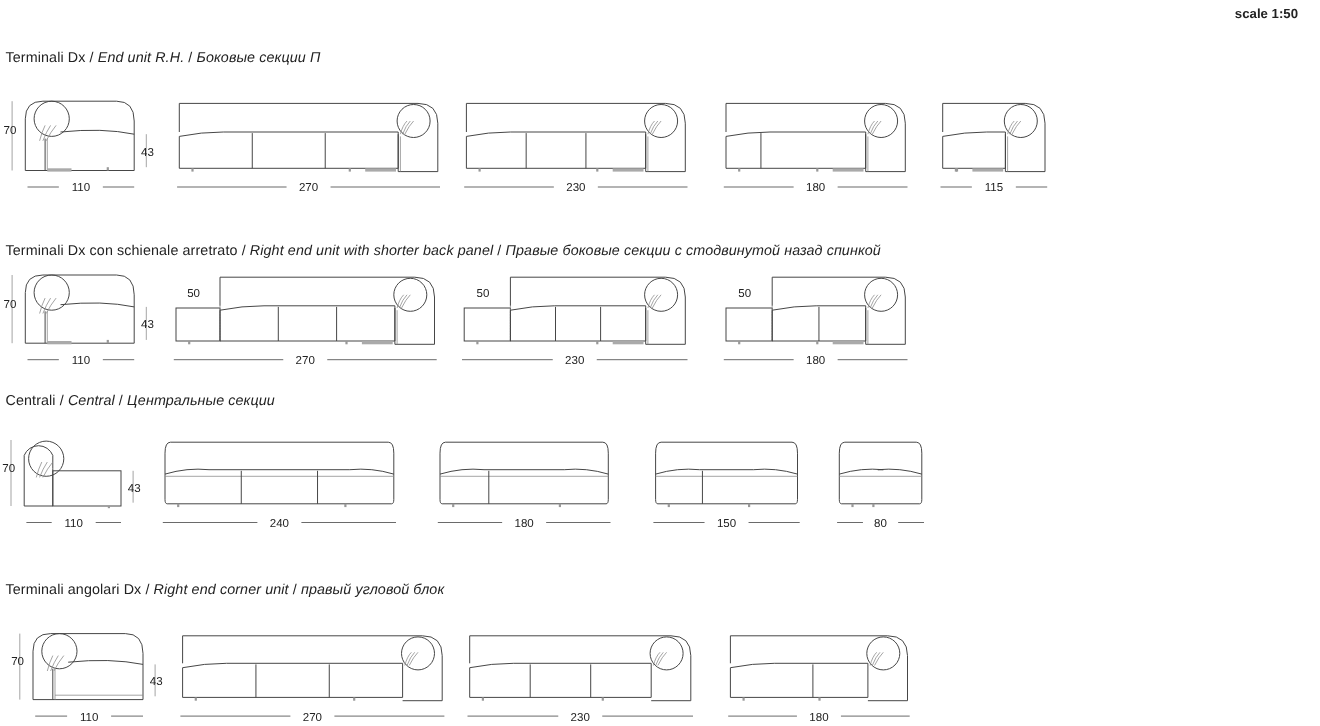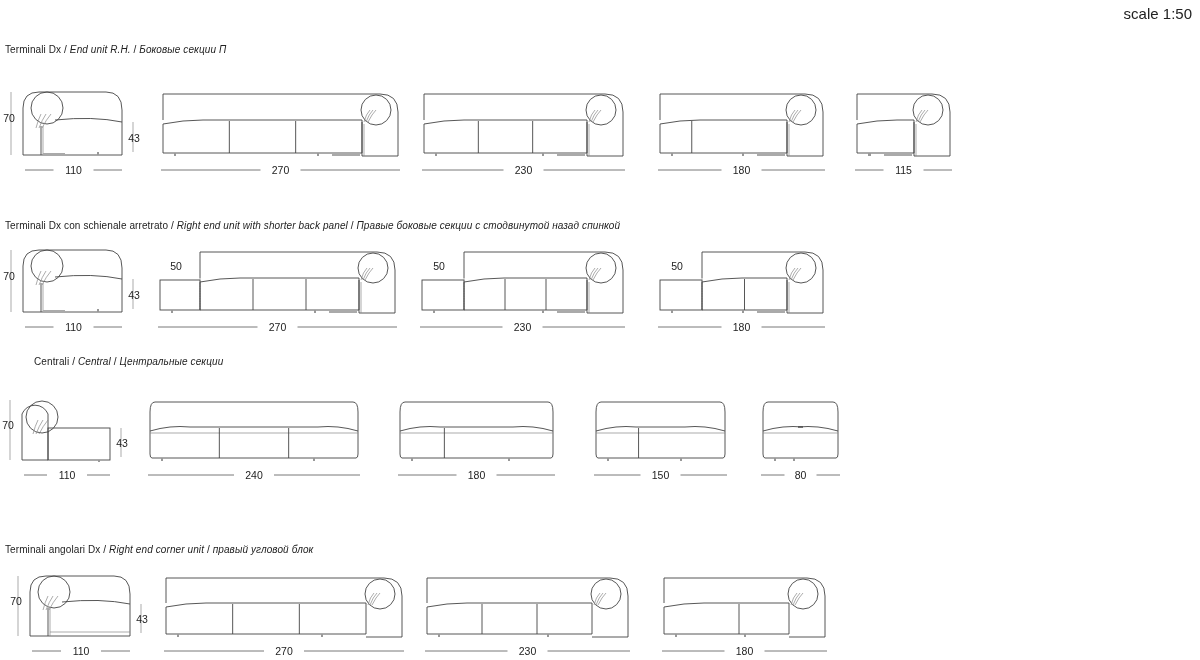"scale 1:50" .scale { font-size: 15px -> 12px; font-weight: normal -> bold; right: 8px -> 20px }
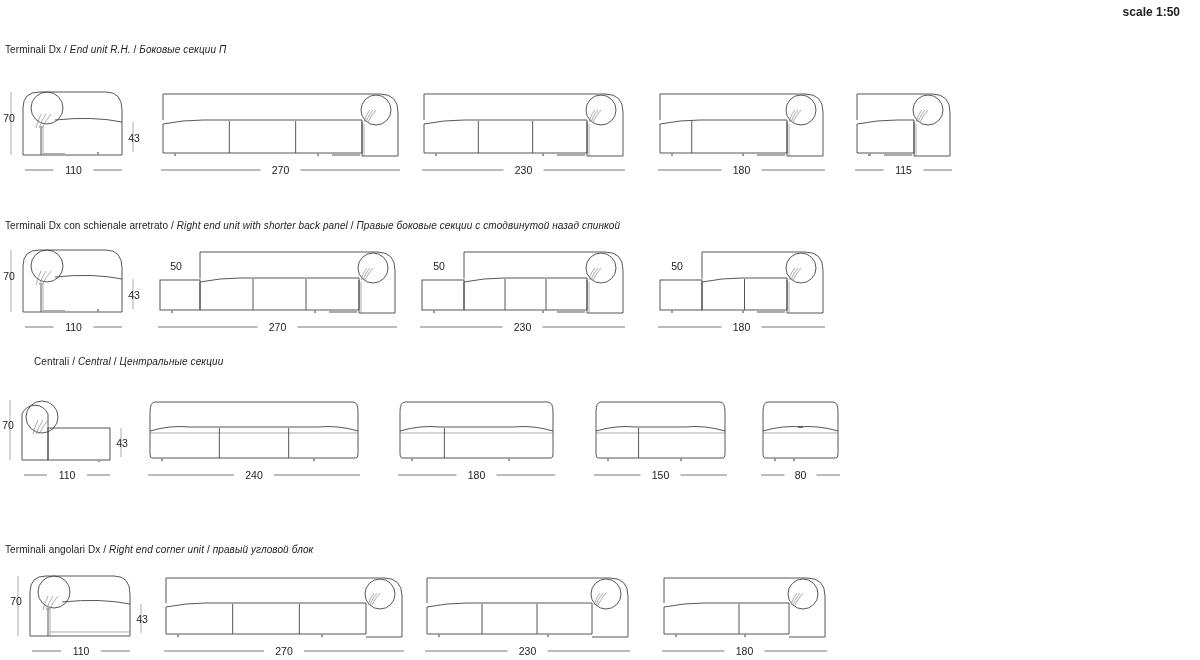"Terminali Dx / End unit" .sec-title { font-size: 10px -> 13px }
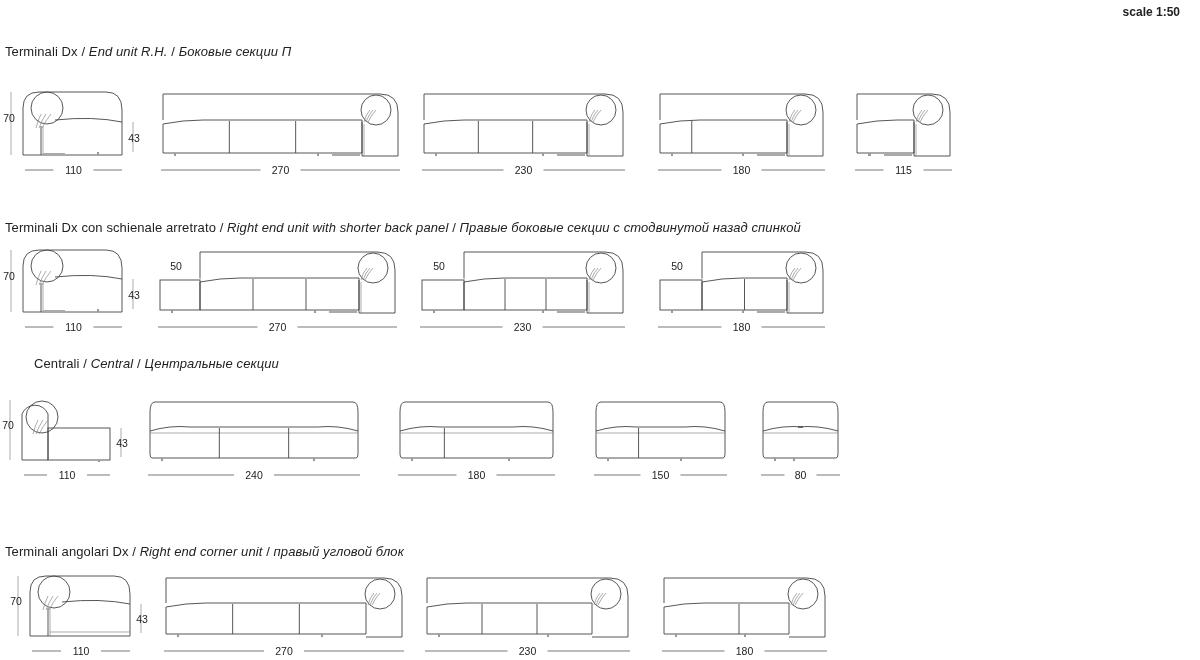"Centrali / Central / Центральные" div.sec-title { margin-left: 29px -> none }
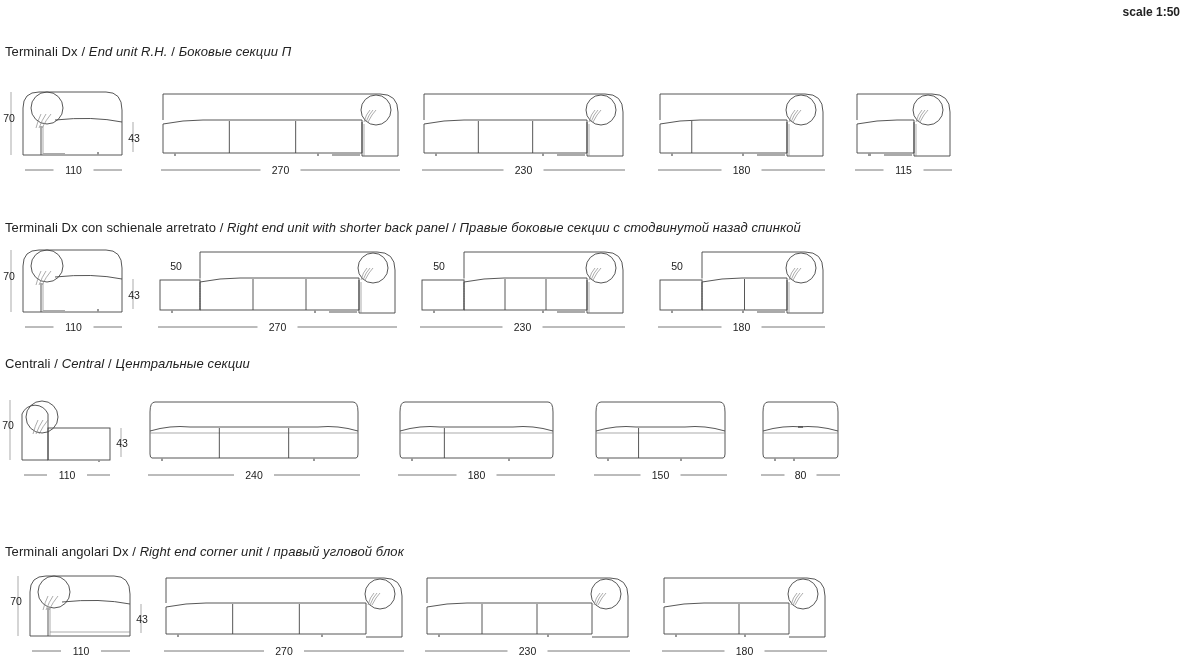"Terminali angolari Dx / Right" div.sec-title { top: 544px -> 528px }
